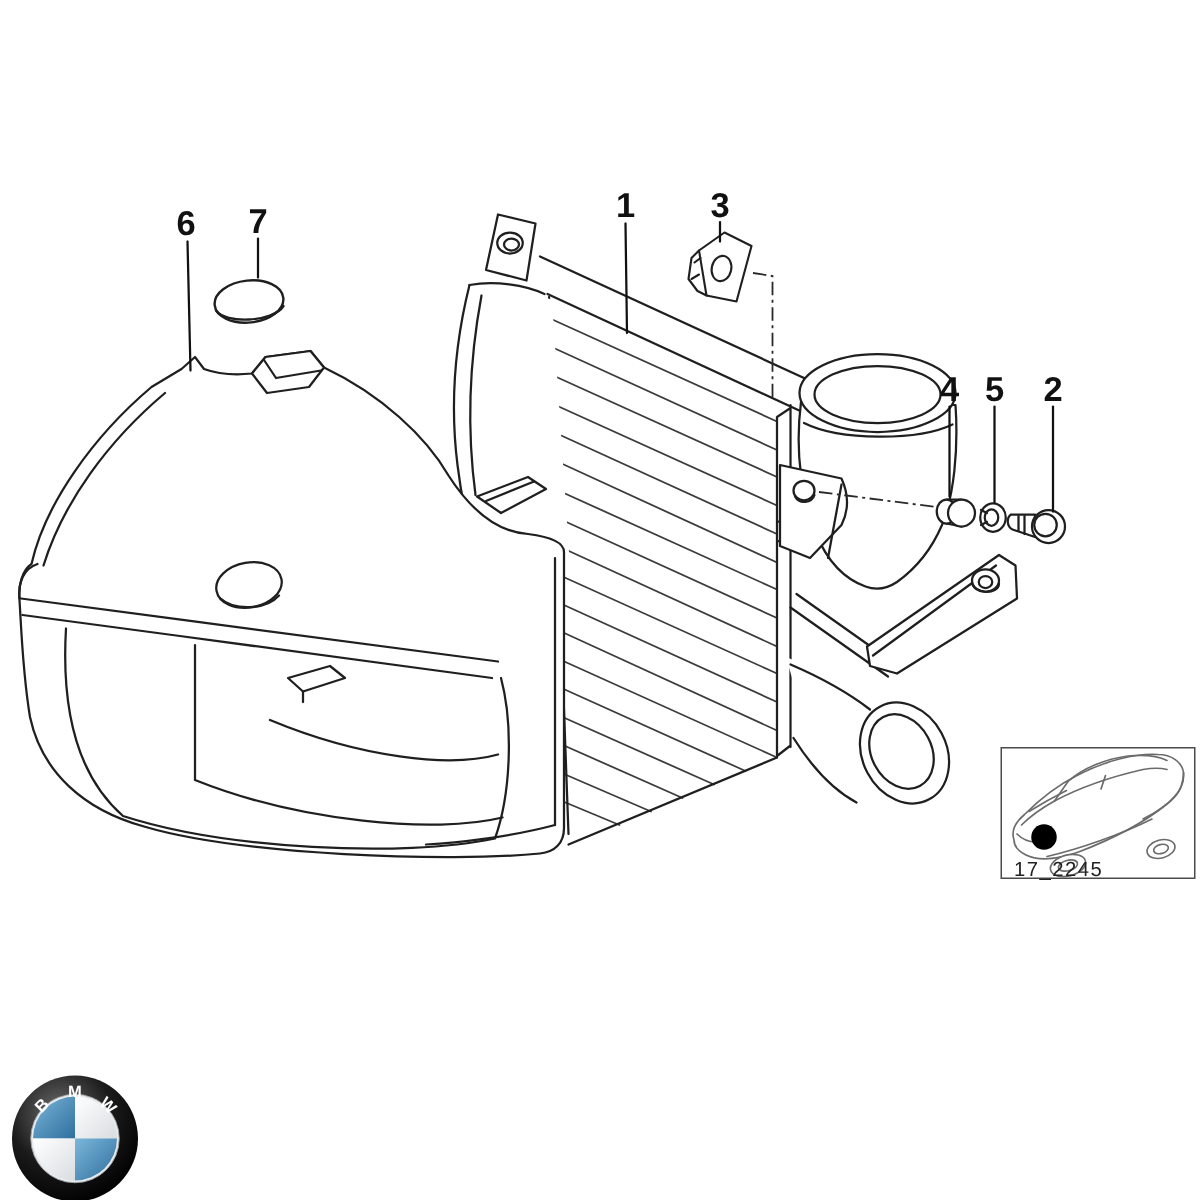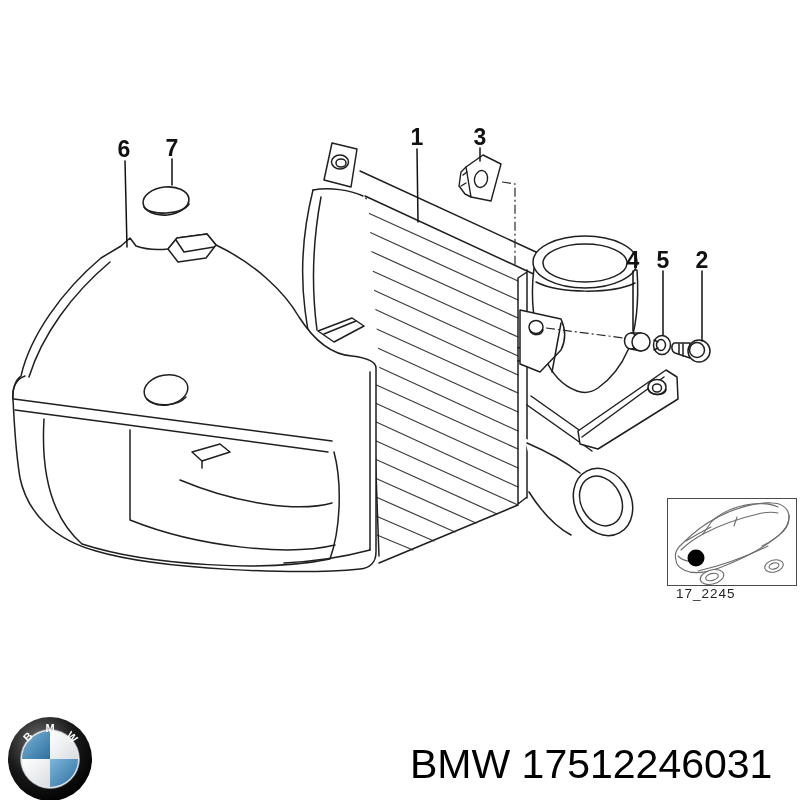"17_2245" .thumb-code { top: 586px -> 572px }
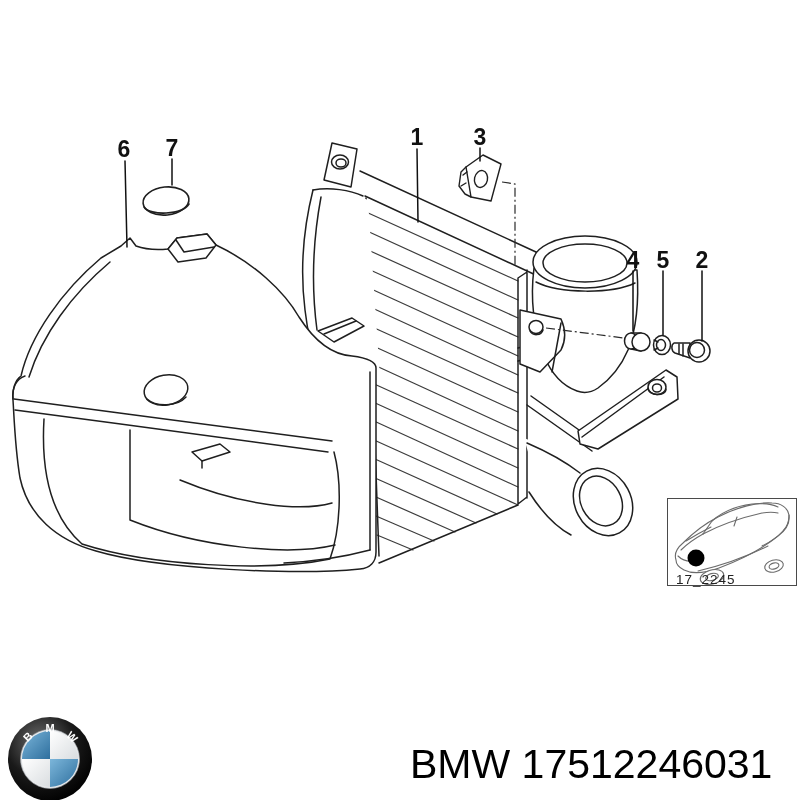"BMW 17512246031" div.part-number { html: <div>BMW 17512246031</div> -> none }
